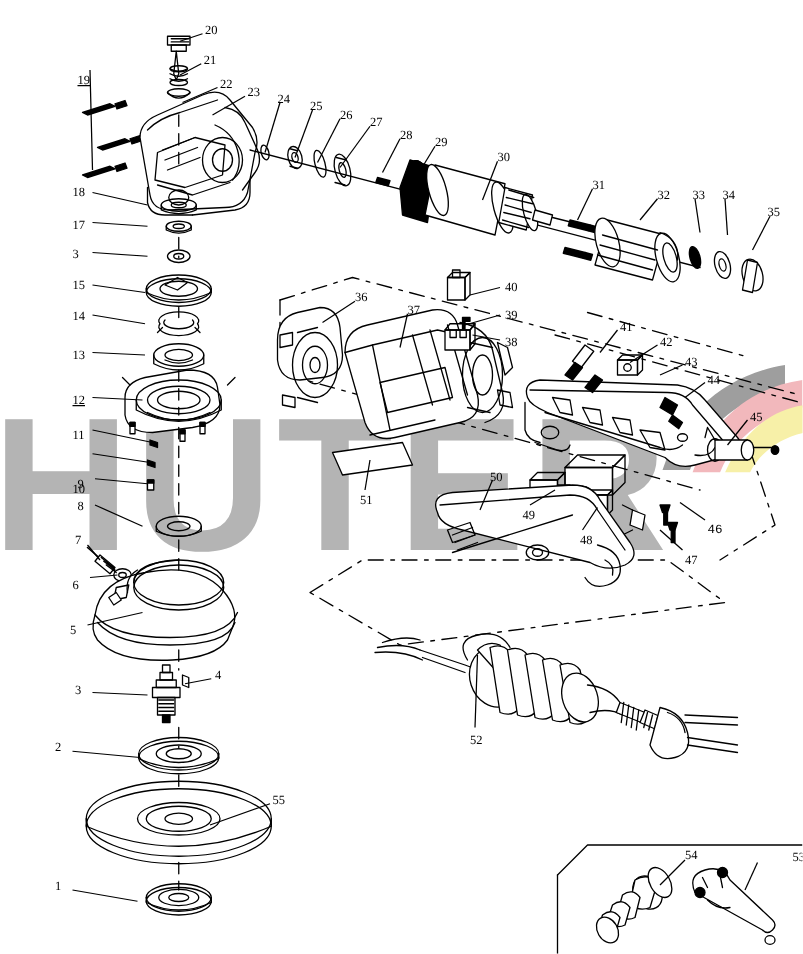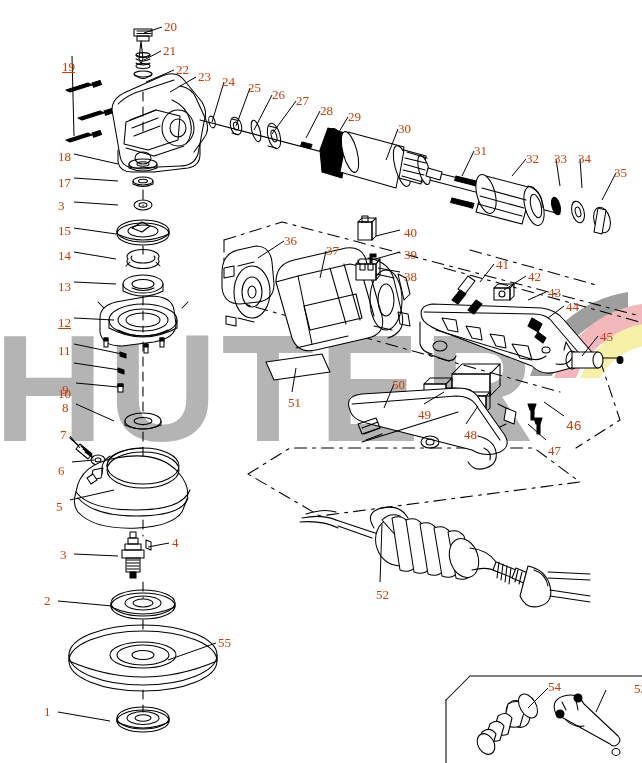"20" .lbl { color: #c2410c -> #000000; font-size: 13px -> 10px }
